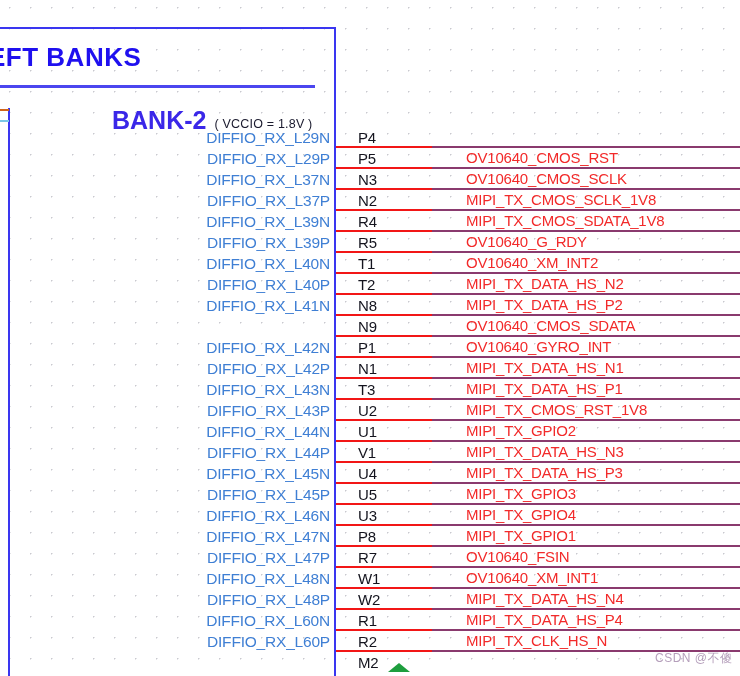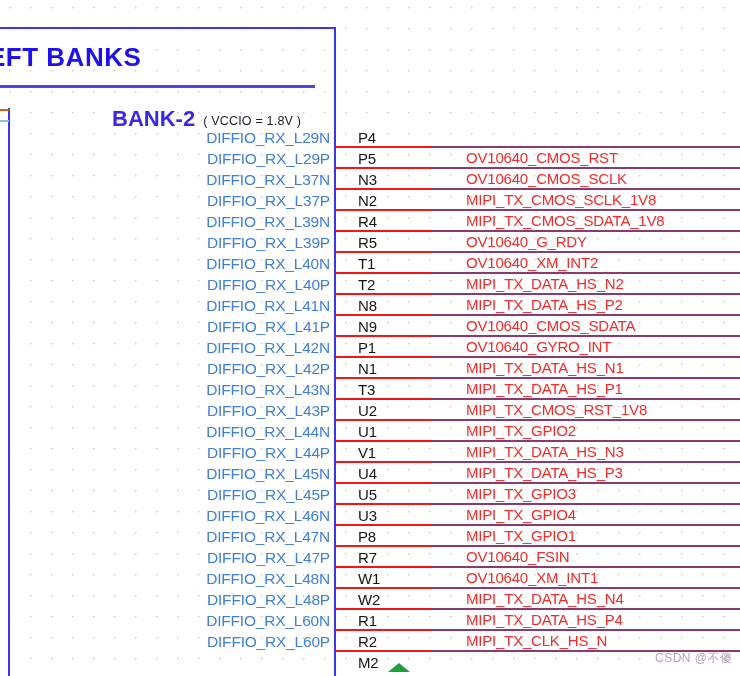"BANK-2" .bank-name { font-size: 22px -> 25px }
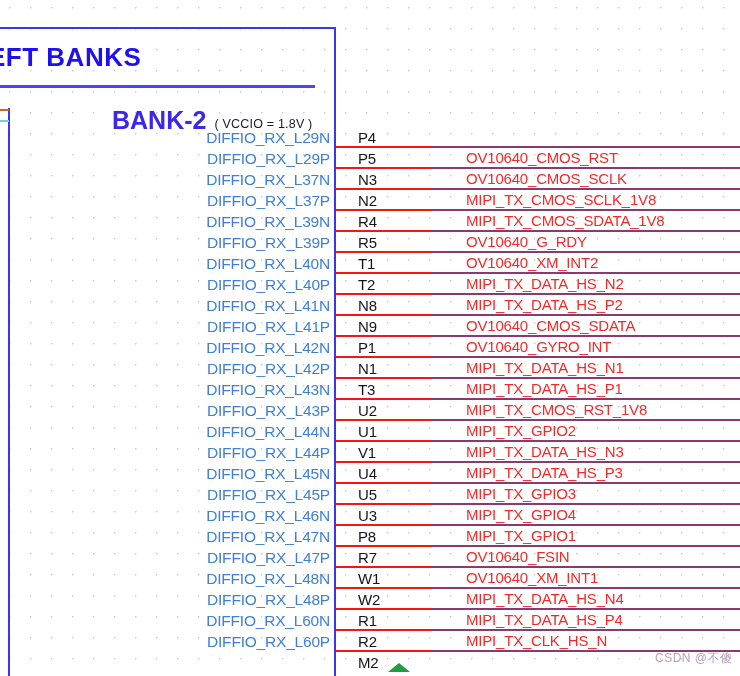"DIFFIO_RX_L41P" div.pin-name { html: <div>DIFFIO_RX_L41P</div> -> none }
